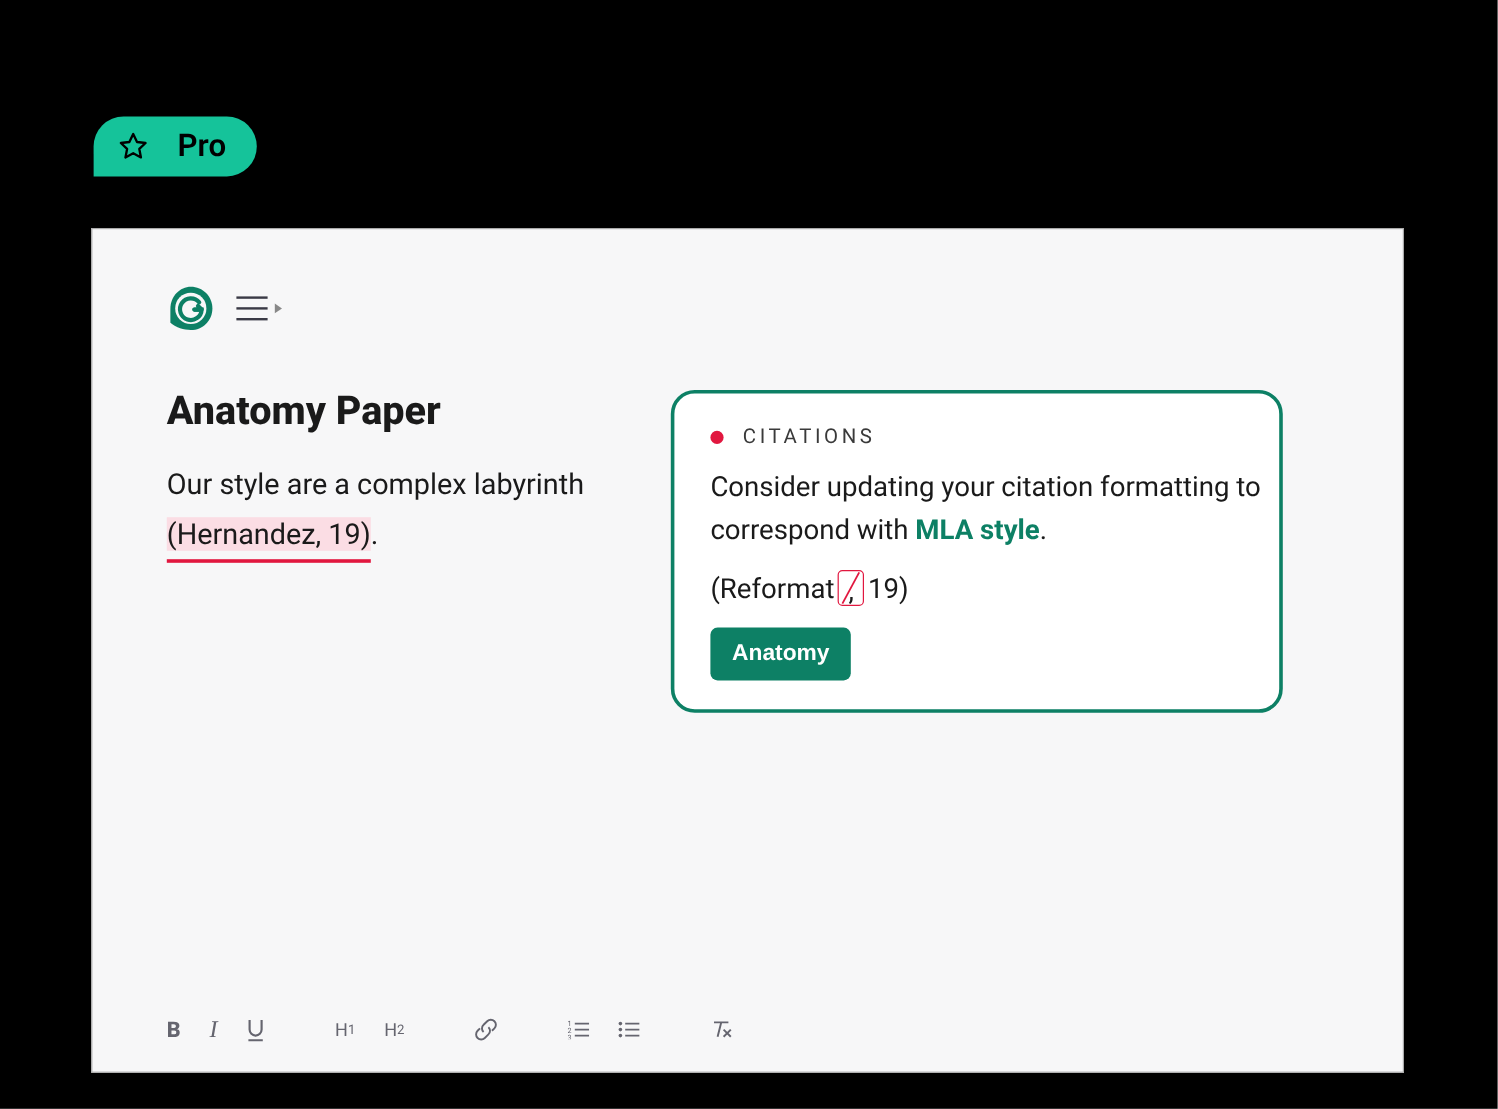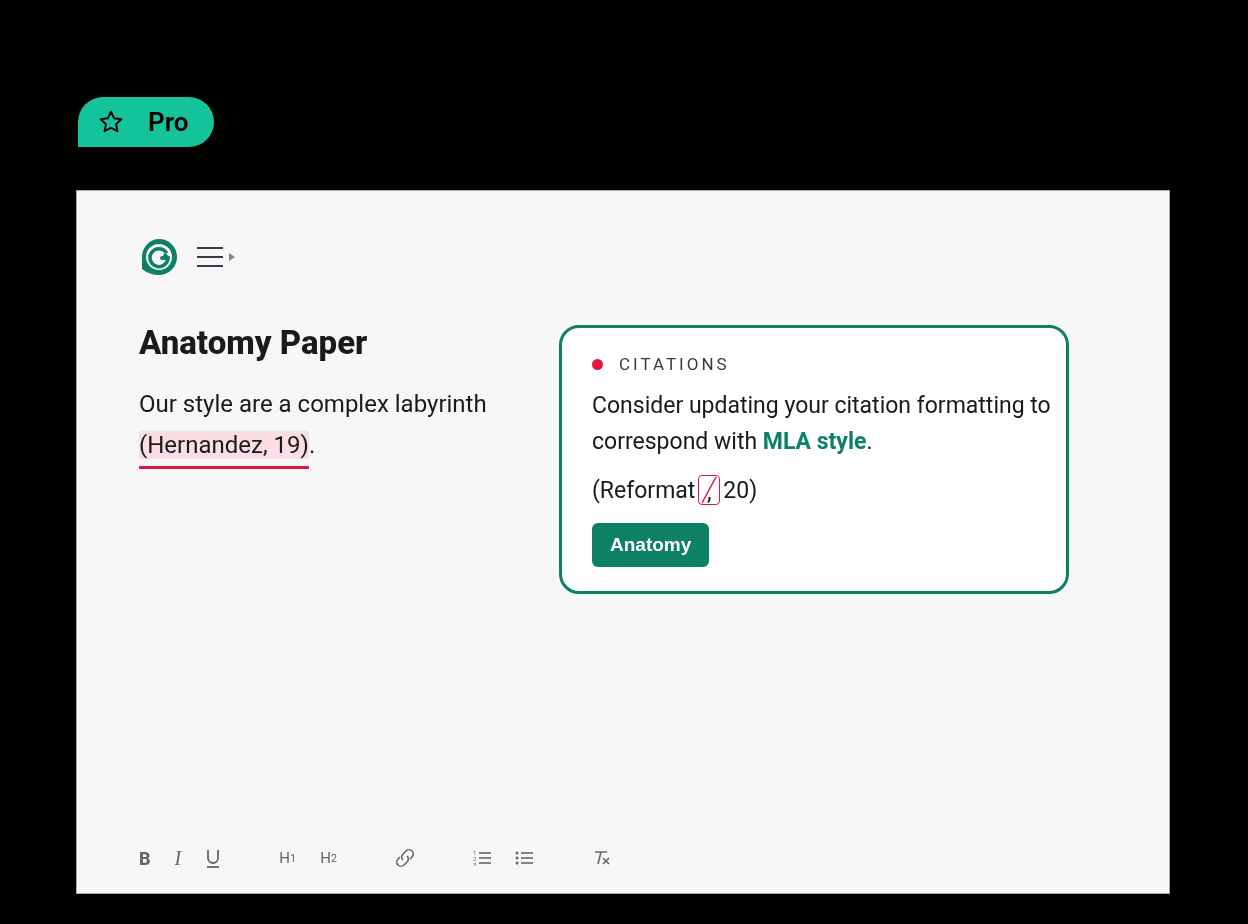"20)" span { text: 20 -> 19 }
